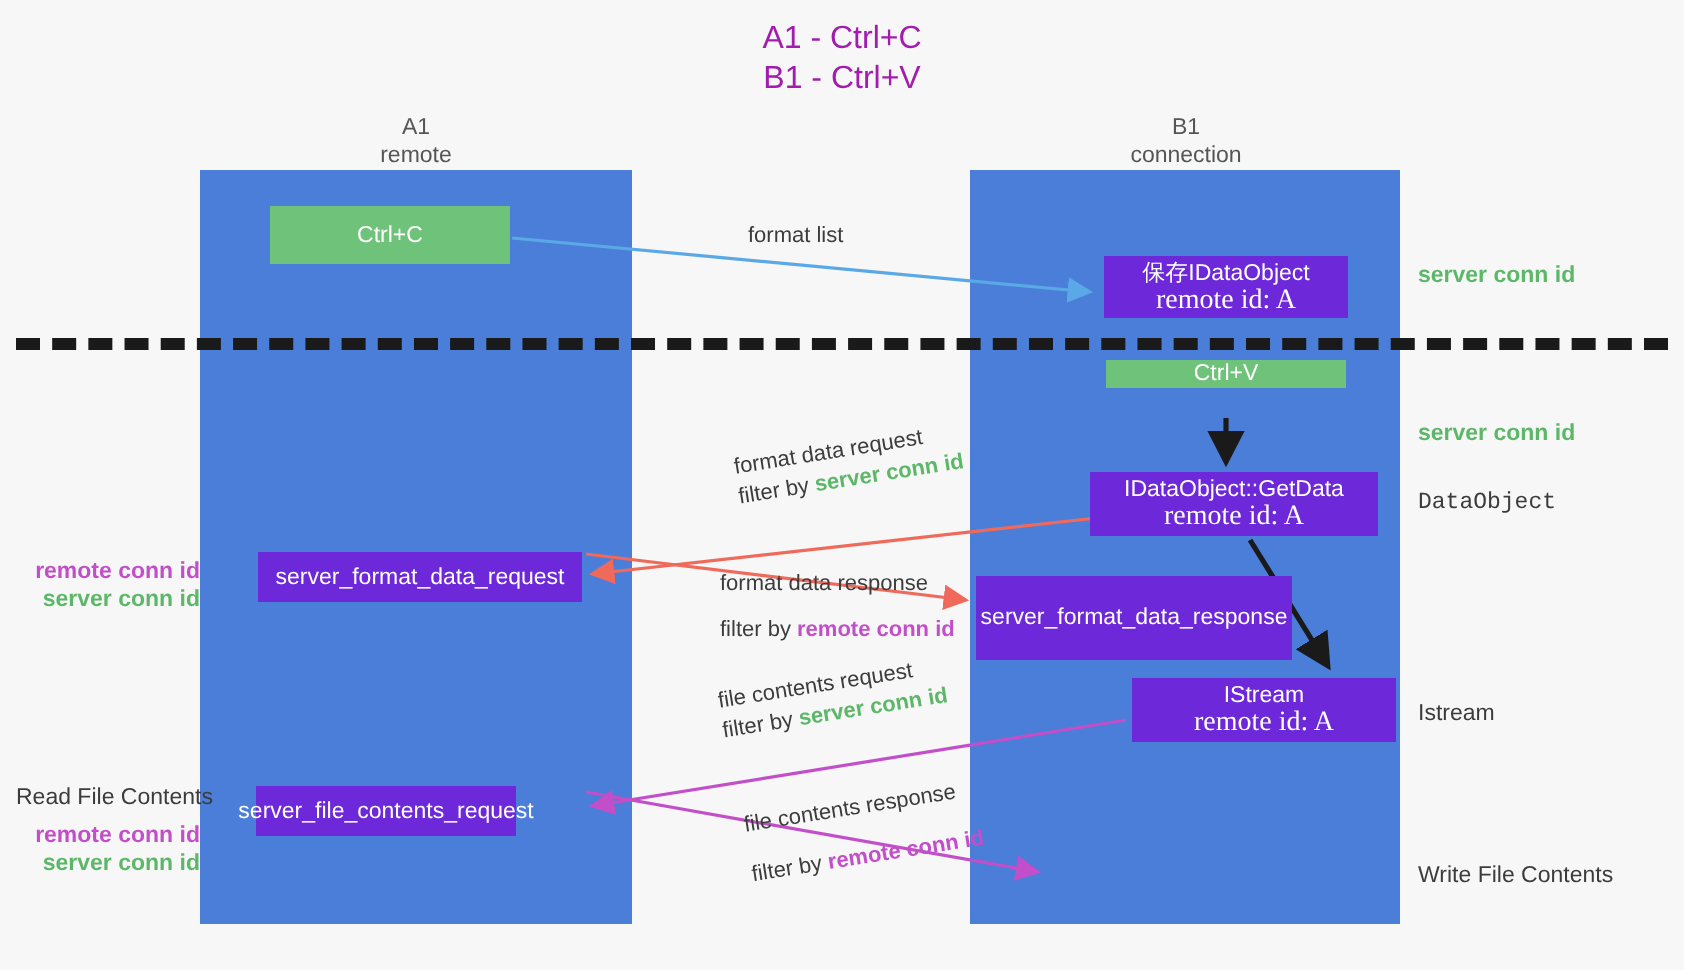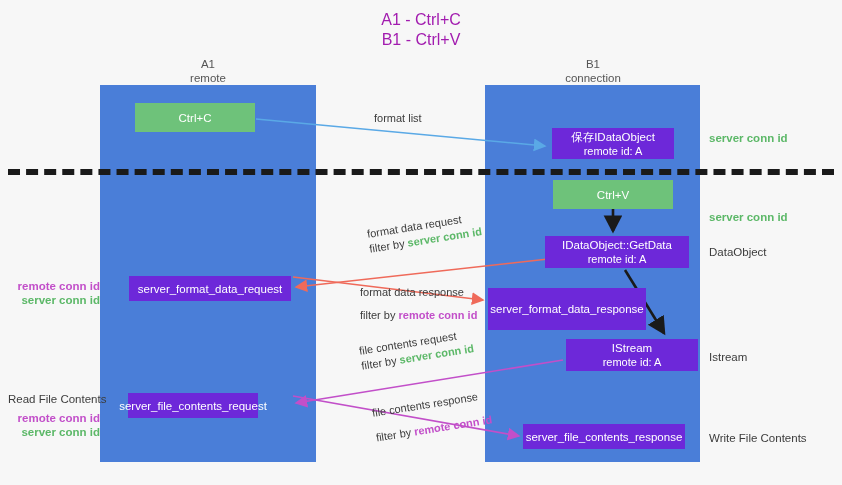"remote id: A" .node .l2 { font-family: none -> Liberation Serif, serif; font-size: 11px -> 14px }
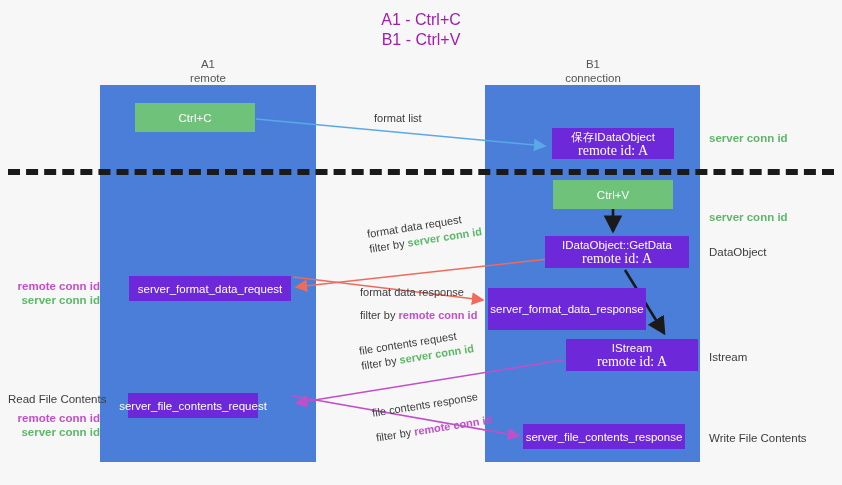"Ctrl+V" #n-ctrlv { height: 29px -> 14px }
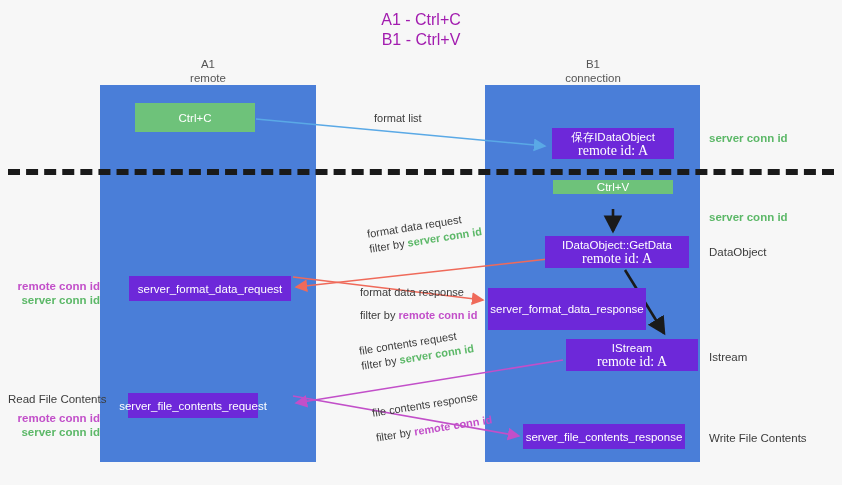"DataObject" #lbl-dataobject { font-family: none -> Liberation Mono, monospace }
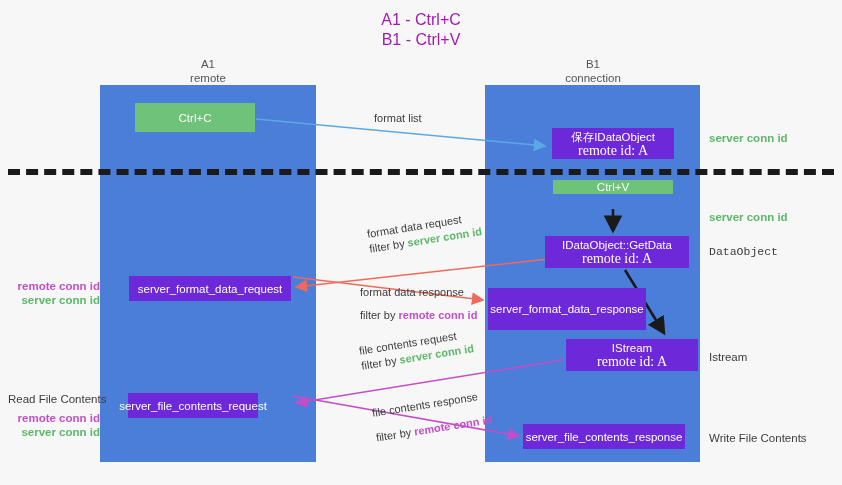"server_file_contents_response" div.abs { html: <div> <div>server_file_contents_response</div> </div> -> none }
